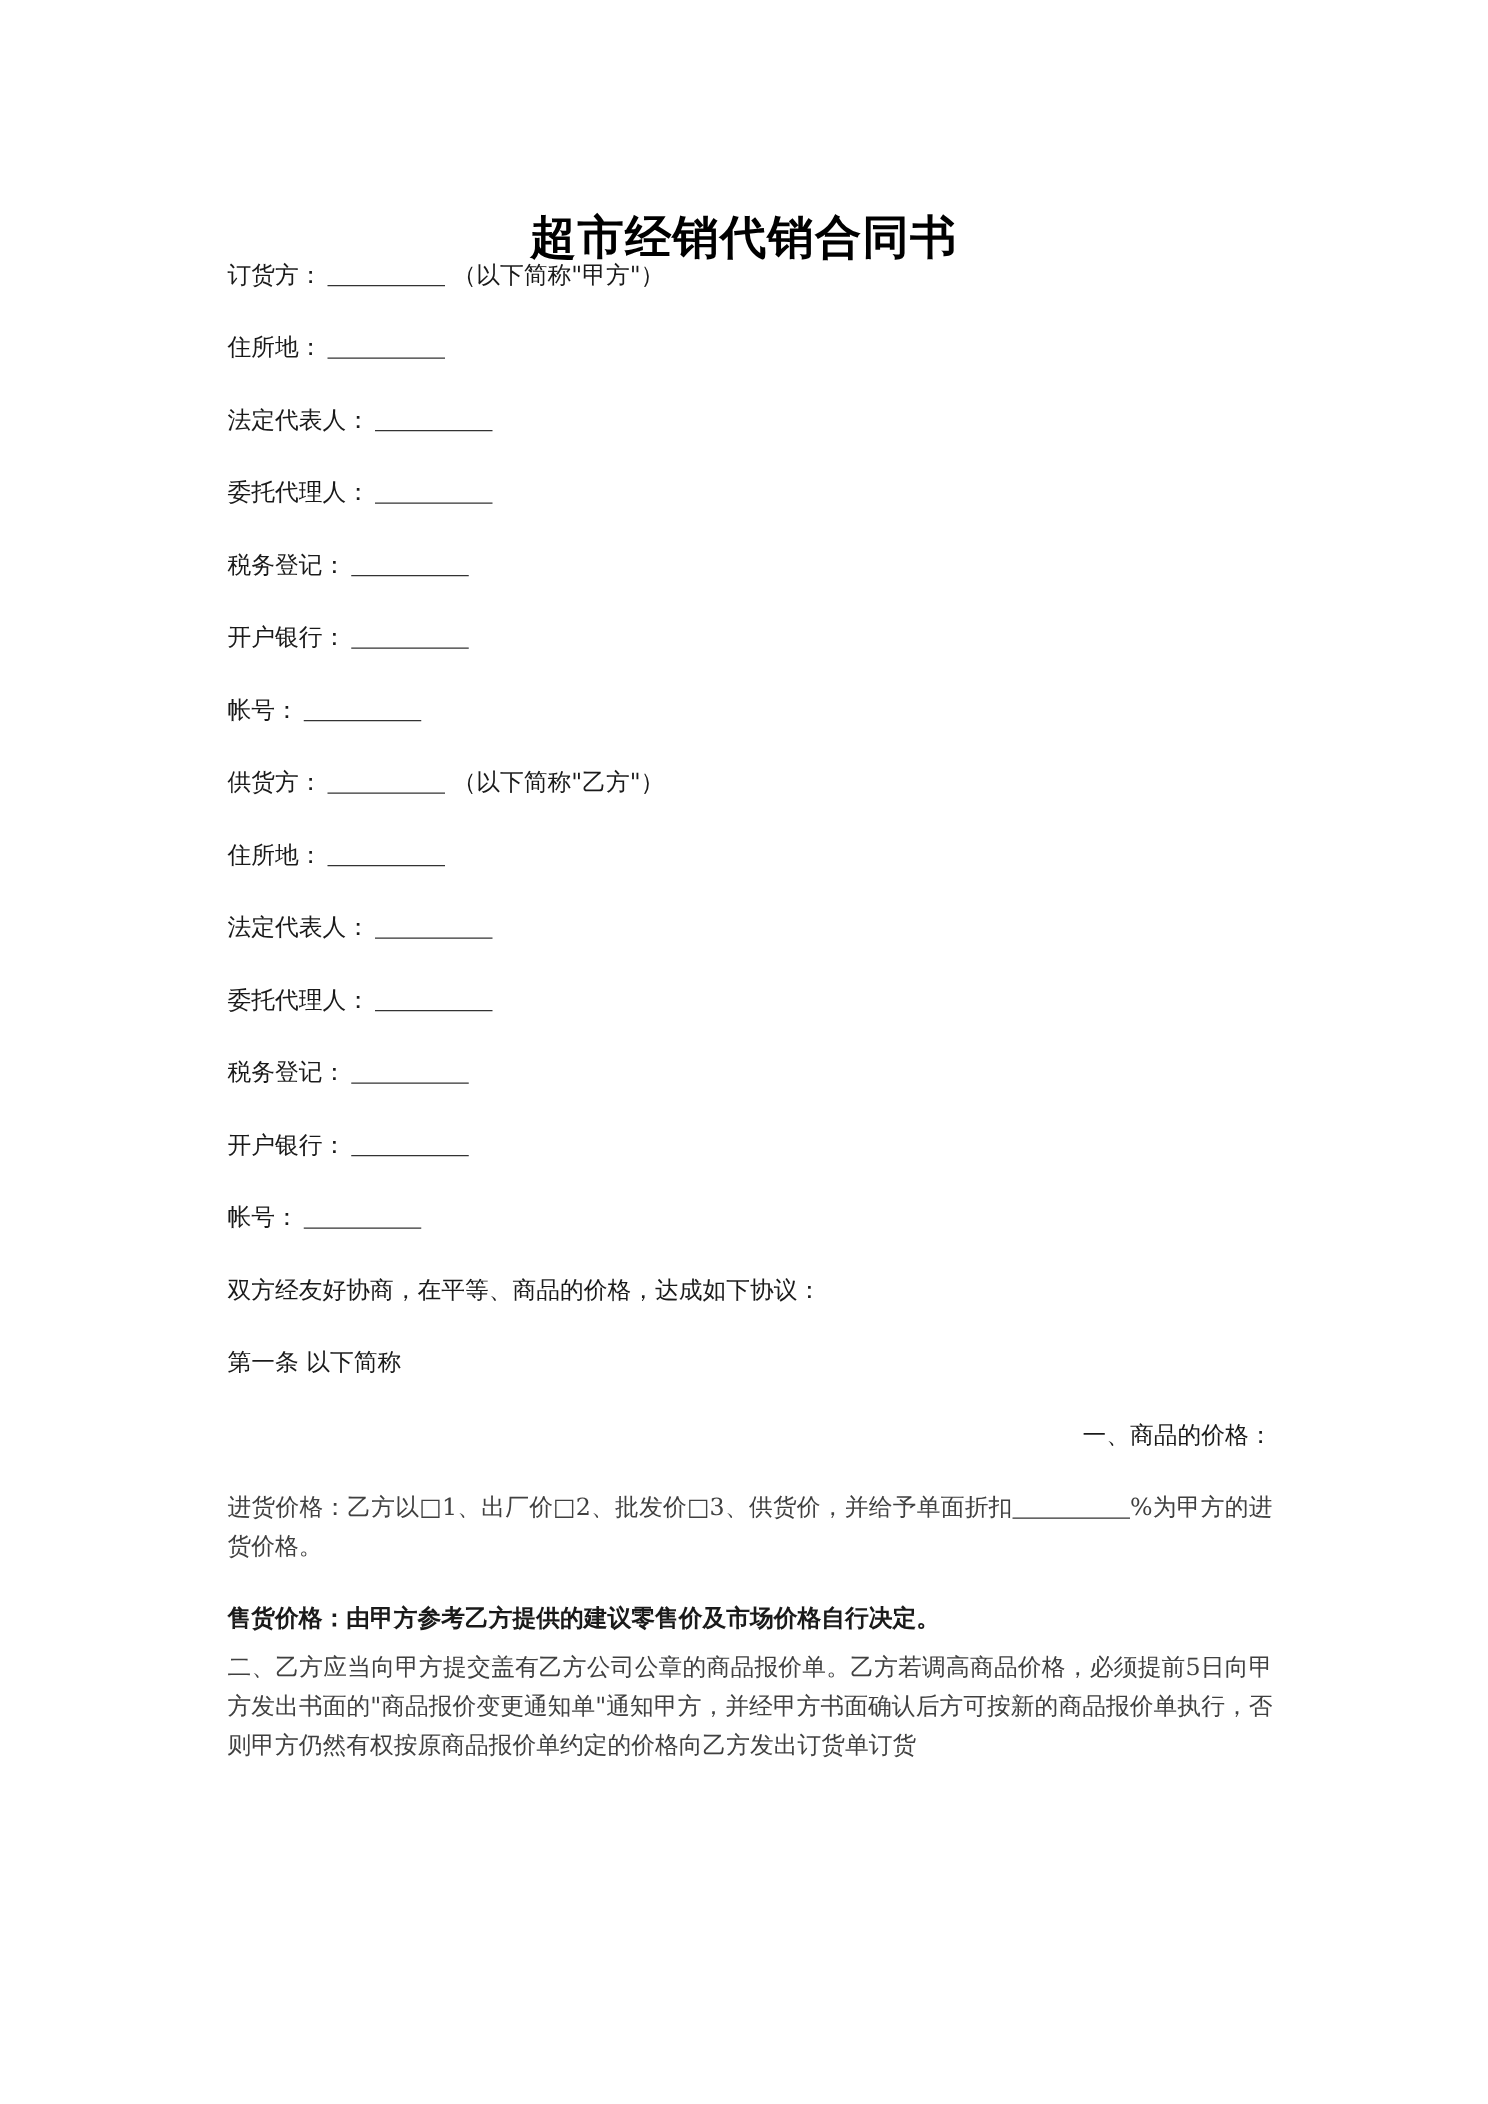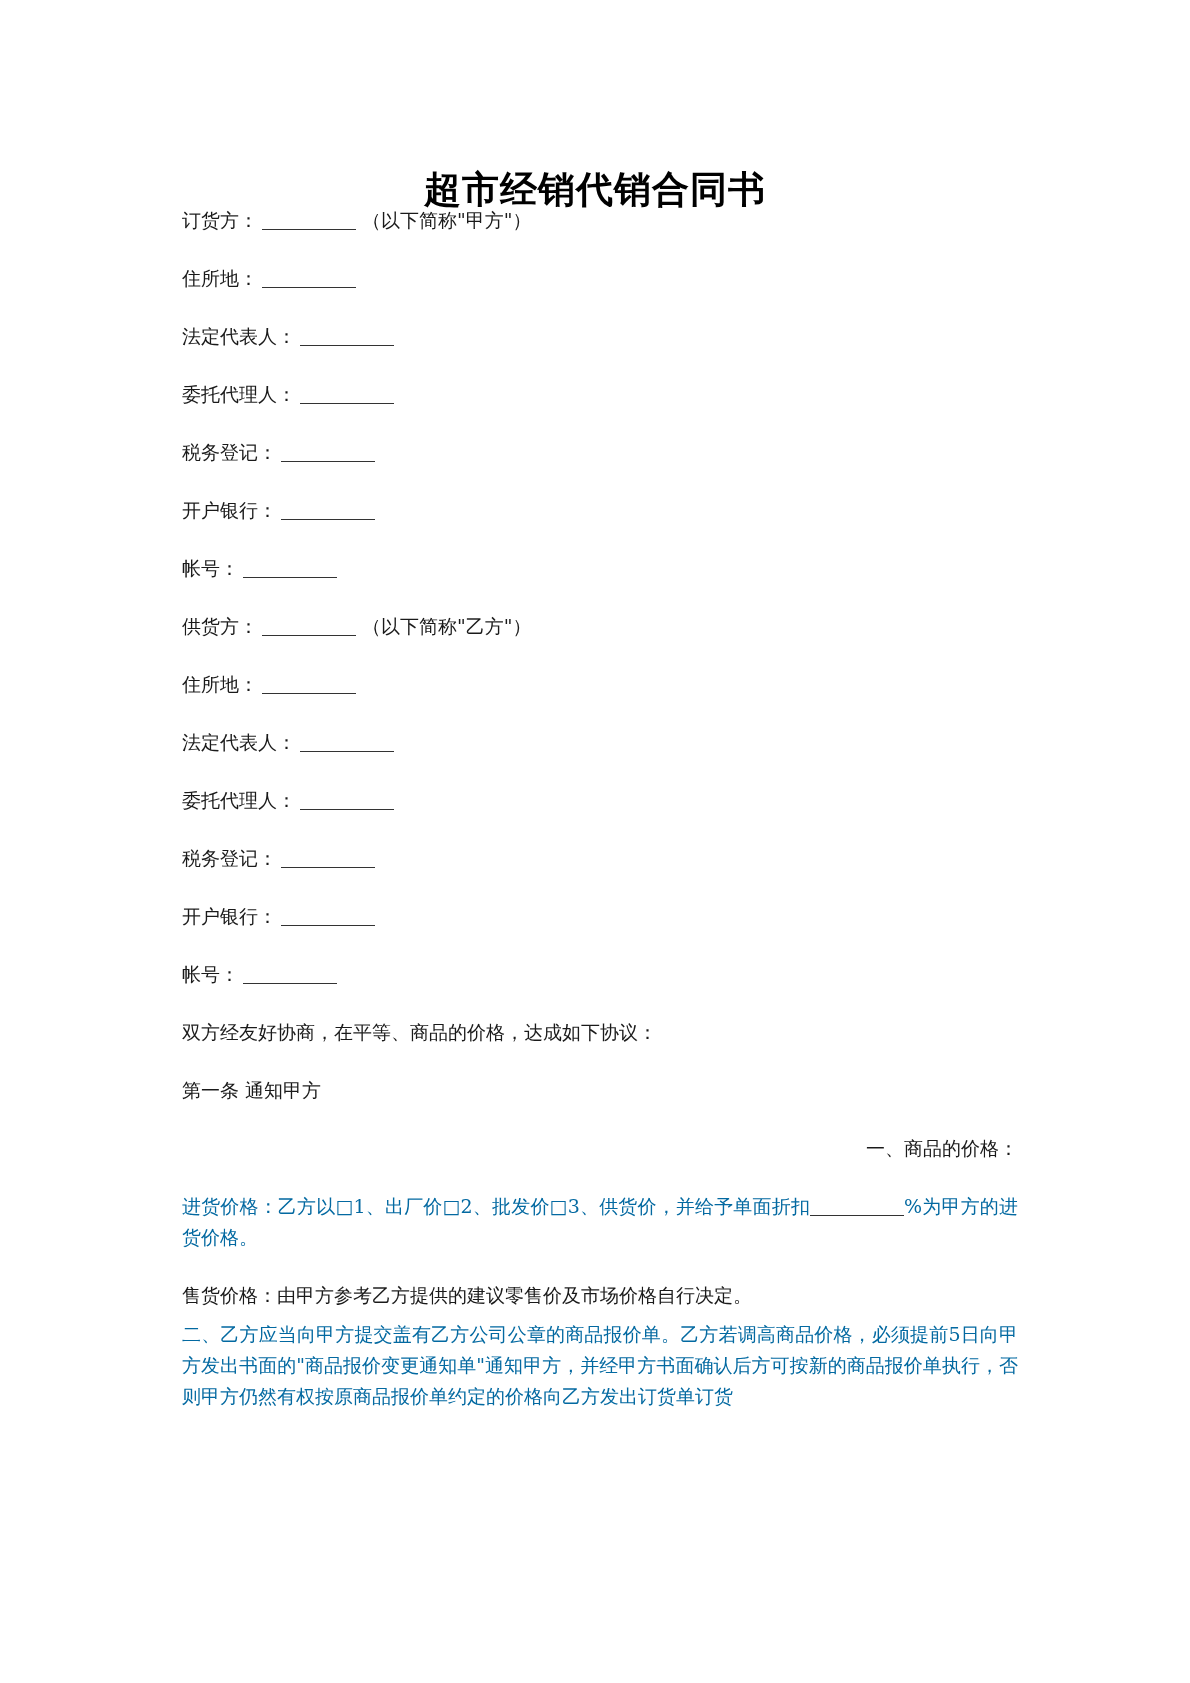"第一条 通知甲方" div.line { text: 通知甲方 -> 以下简称 }
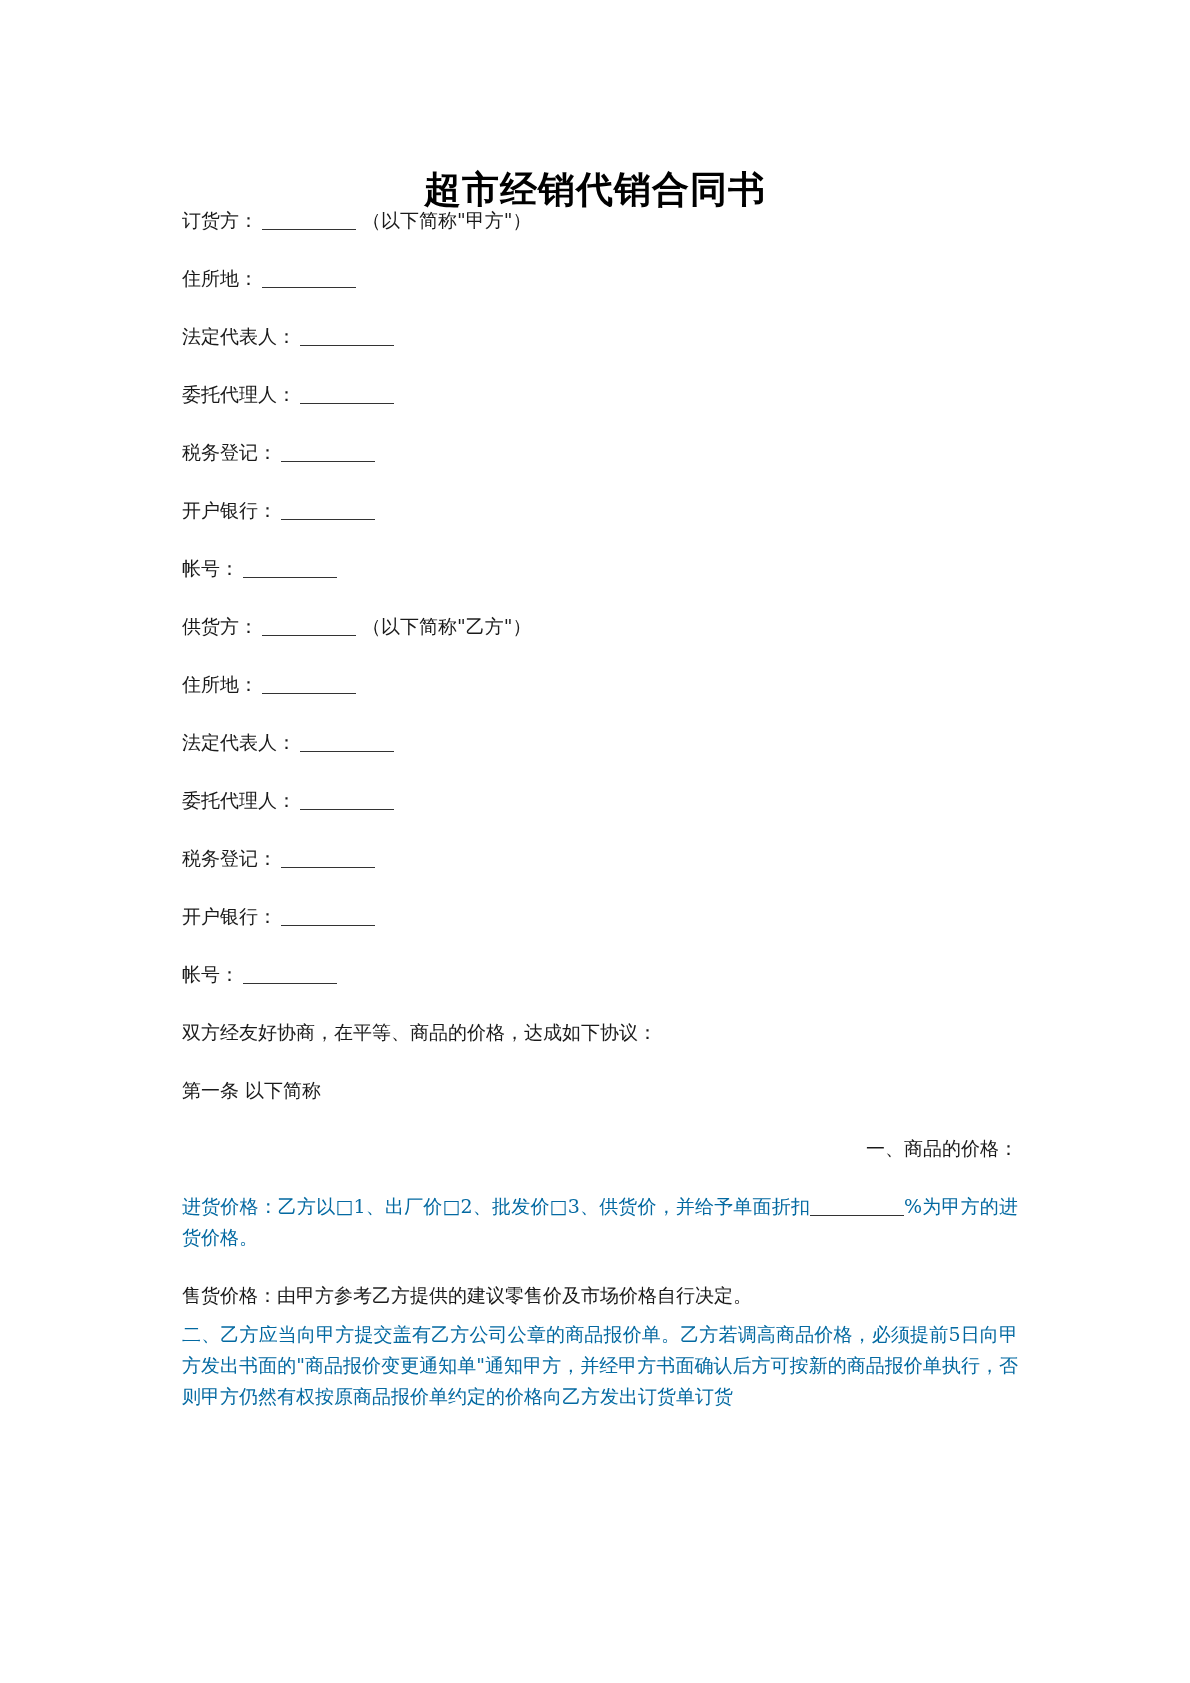"进货价格：乙方以□1、出厂价□2、批发价□3、供货价，并给予单面折扣" .para { color: #0369a1 -> #404040 }
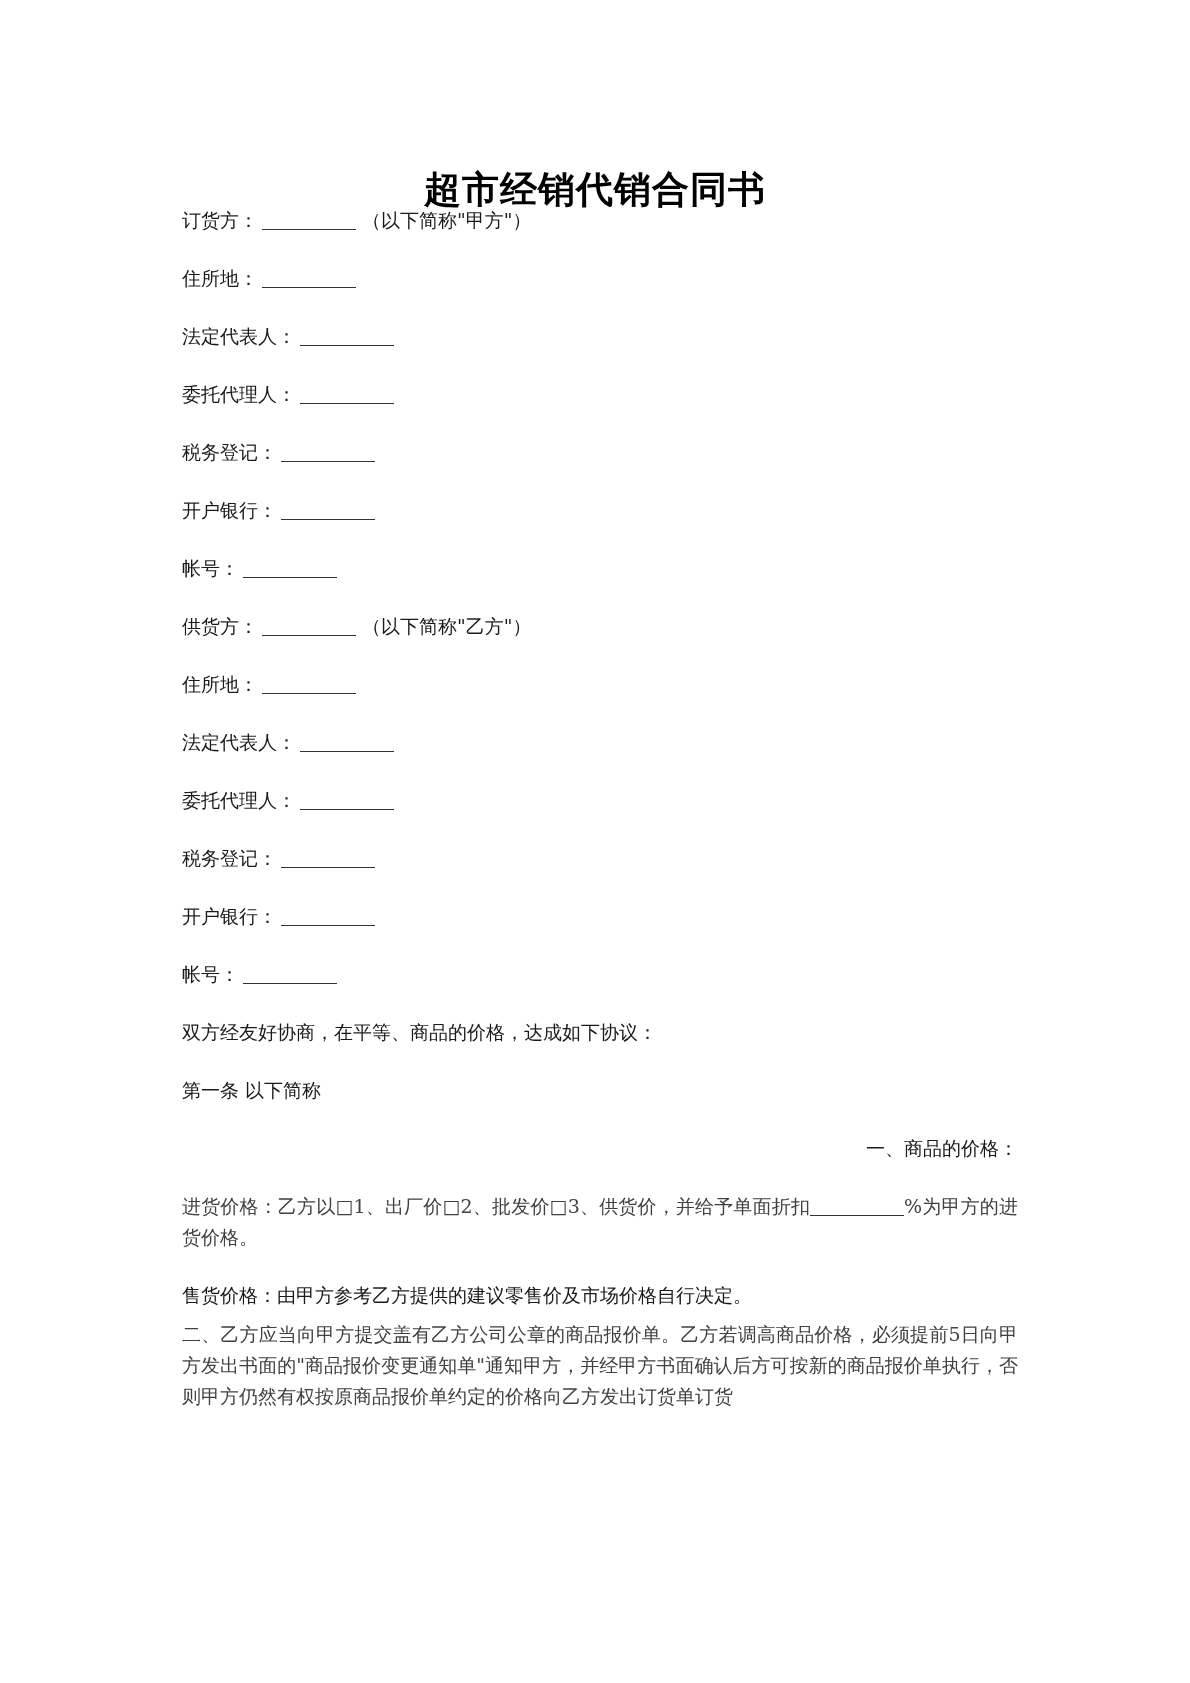"售货价格：由甲方参考乙方提供的建议零售价及市场价格自行决定。" div.line { font-weight: none -> bold }
